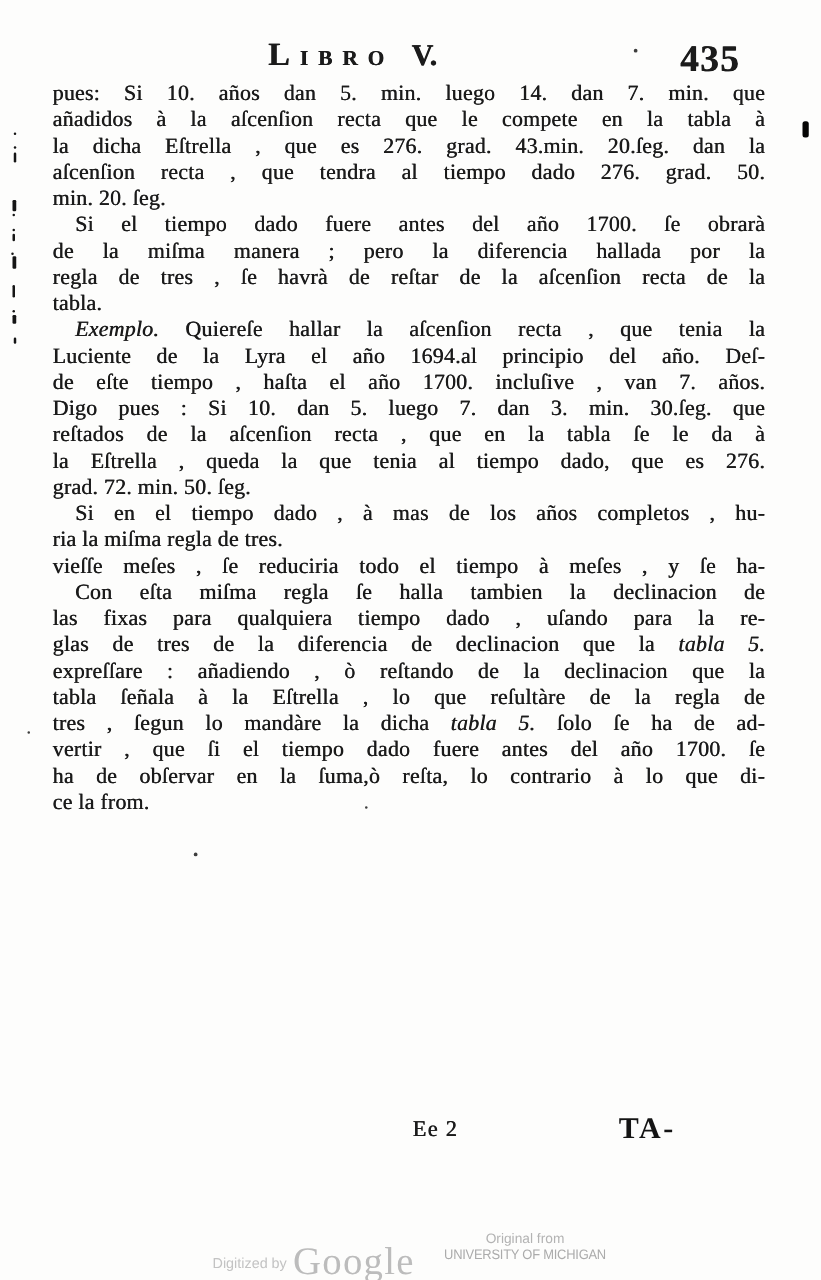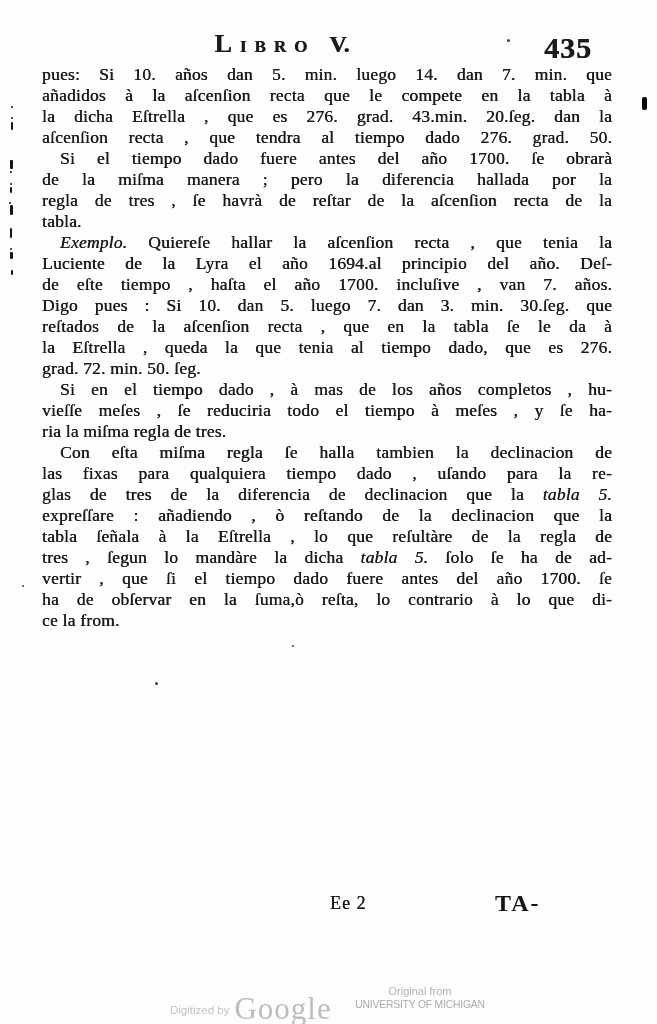"min. 20. ſeg." div.line { html: none -> <div>min. 20. ſeg.</div> }
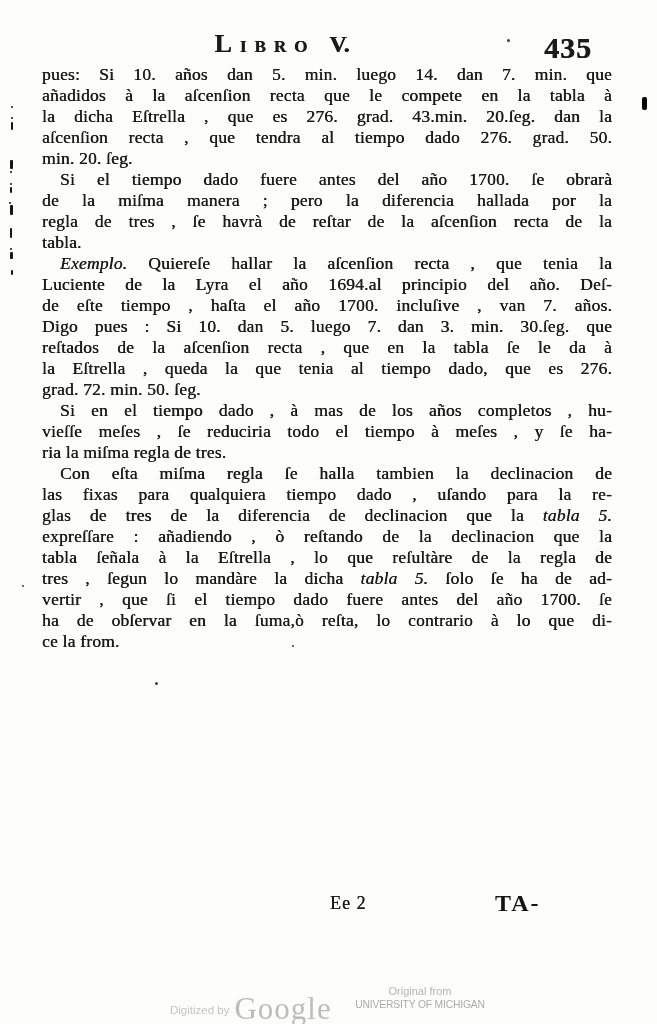"vieſſe meſes , ſe reduciria" div.line { order: before "ria la miſma regla de" -> after "ria la miſma regla de" }
